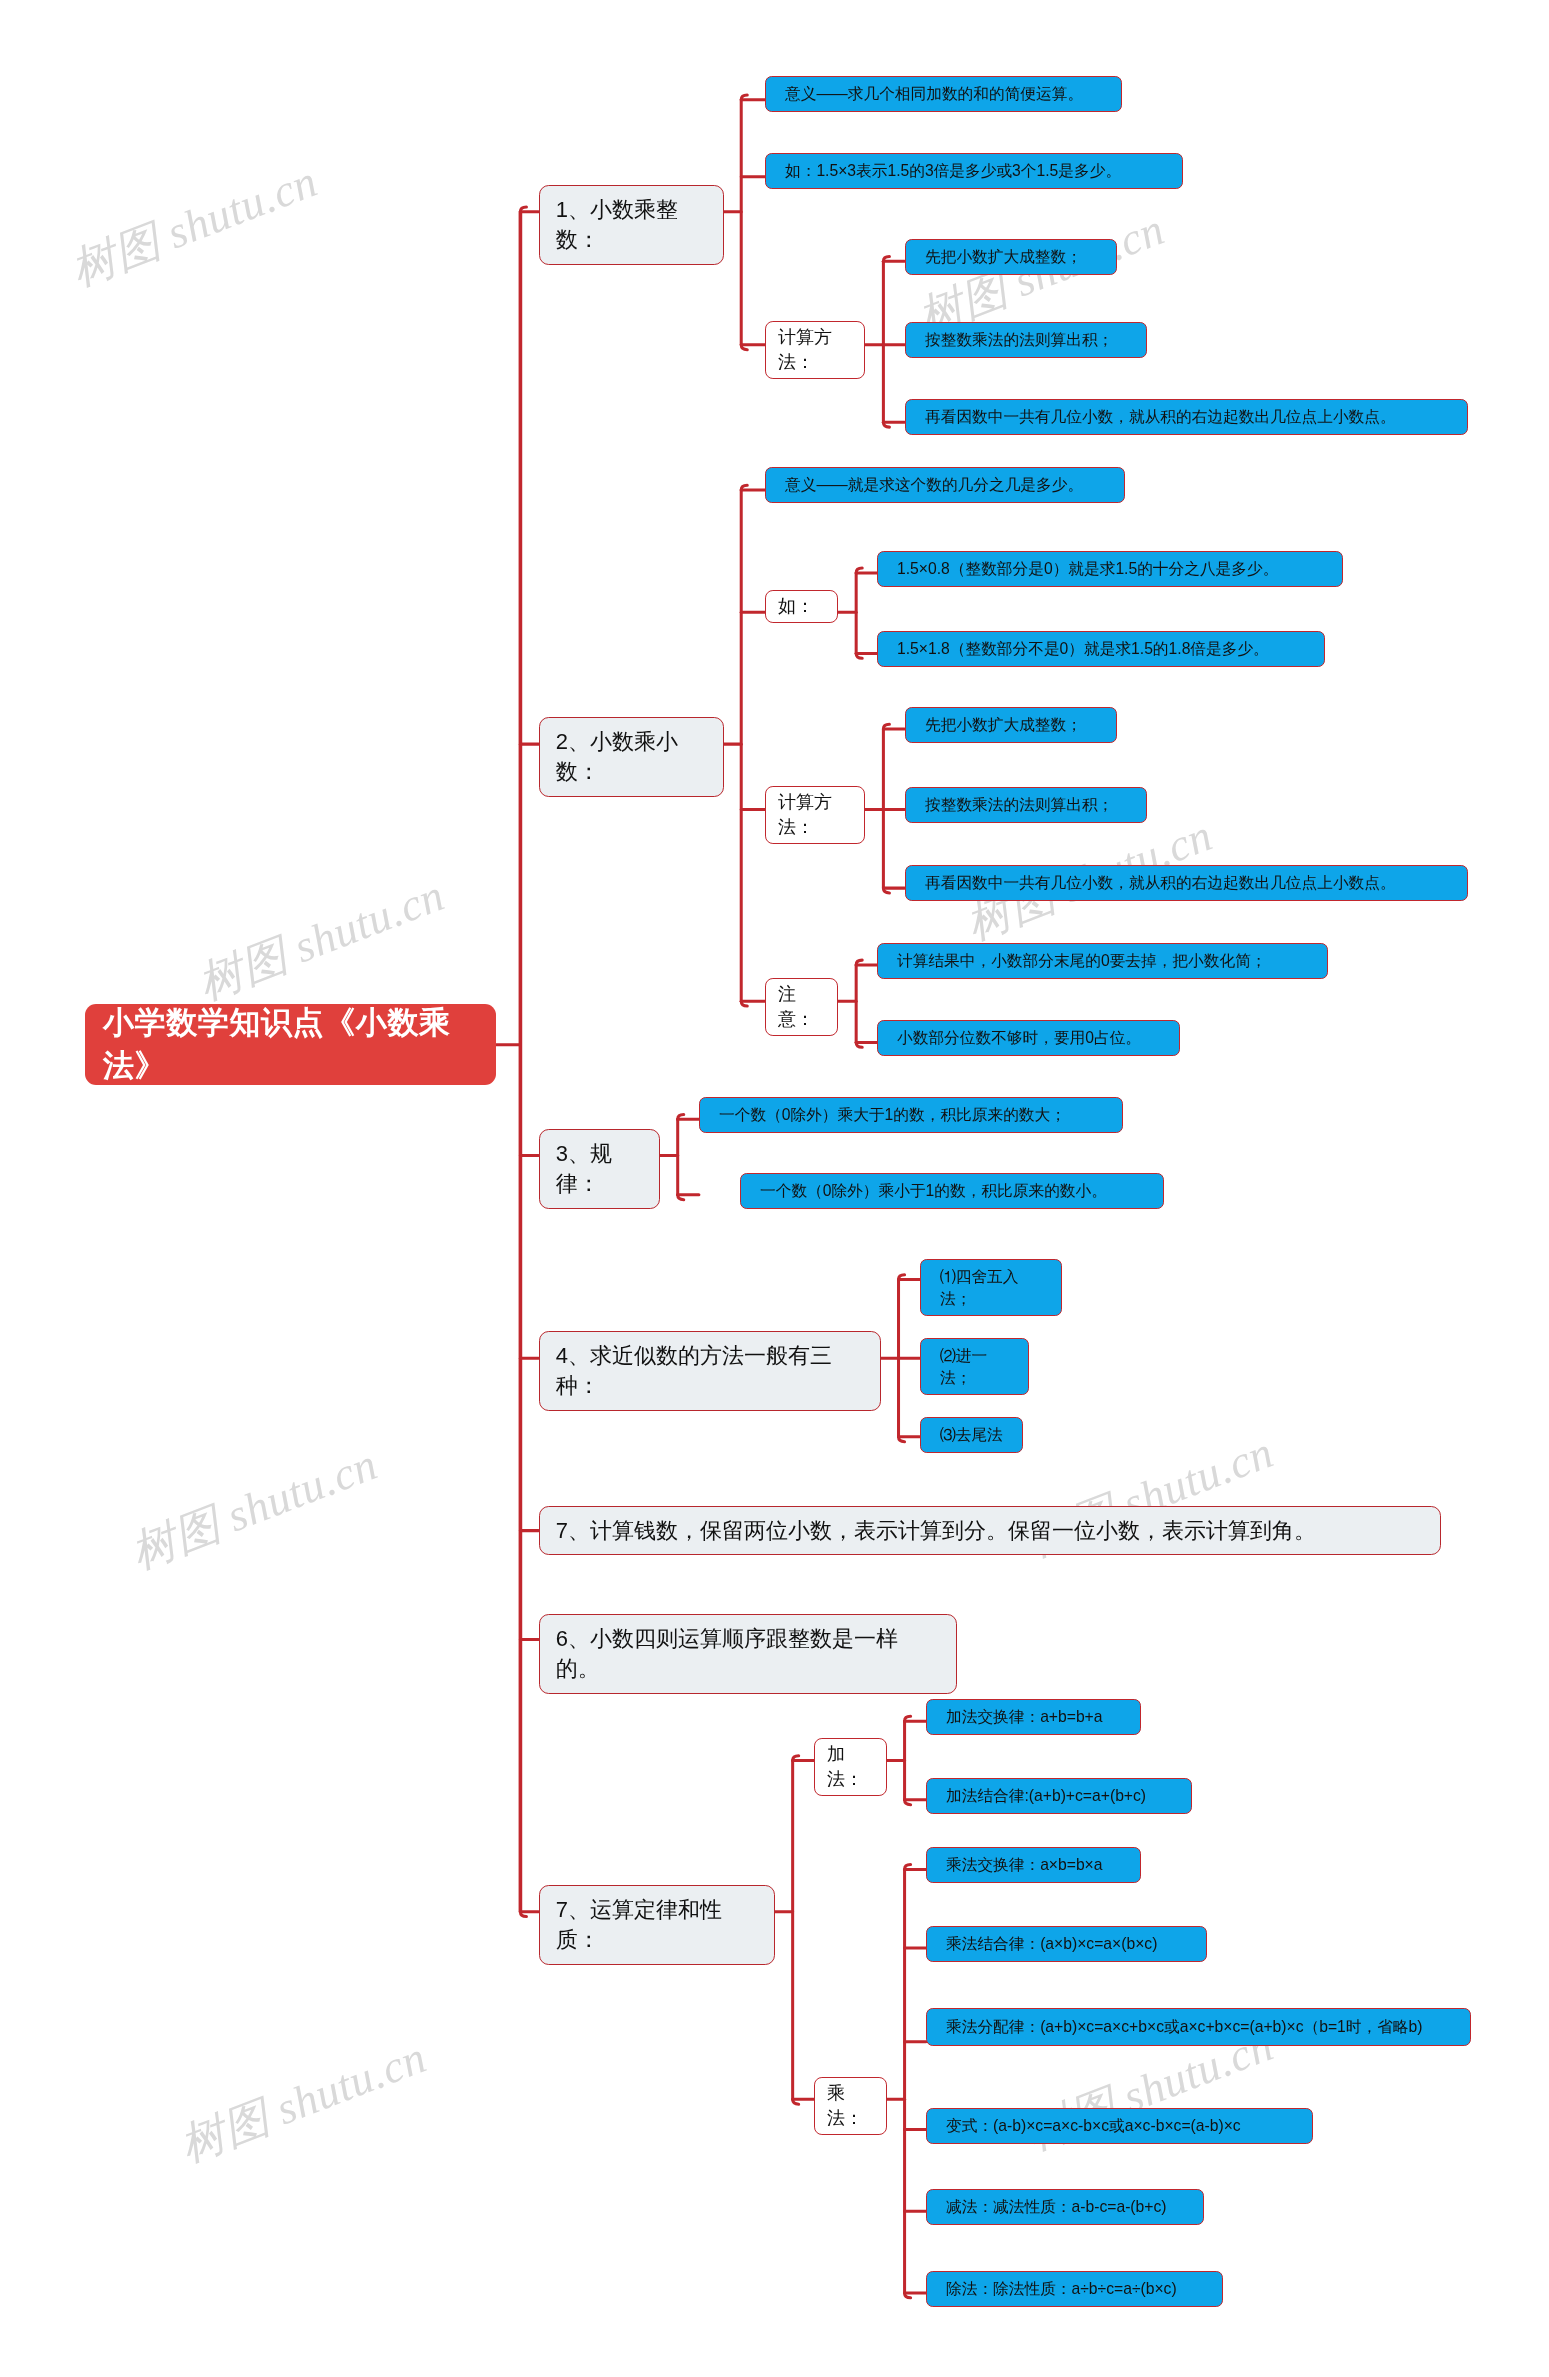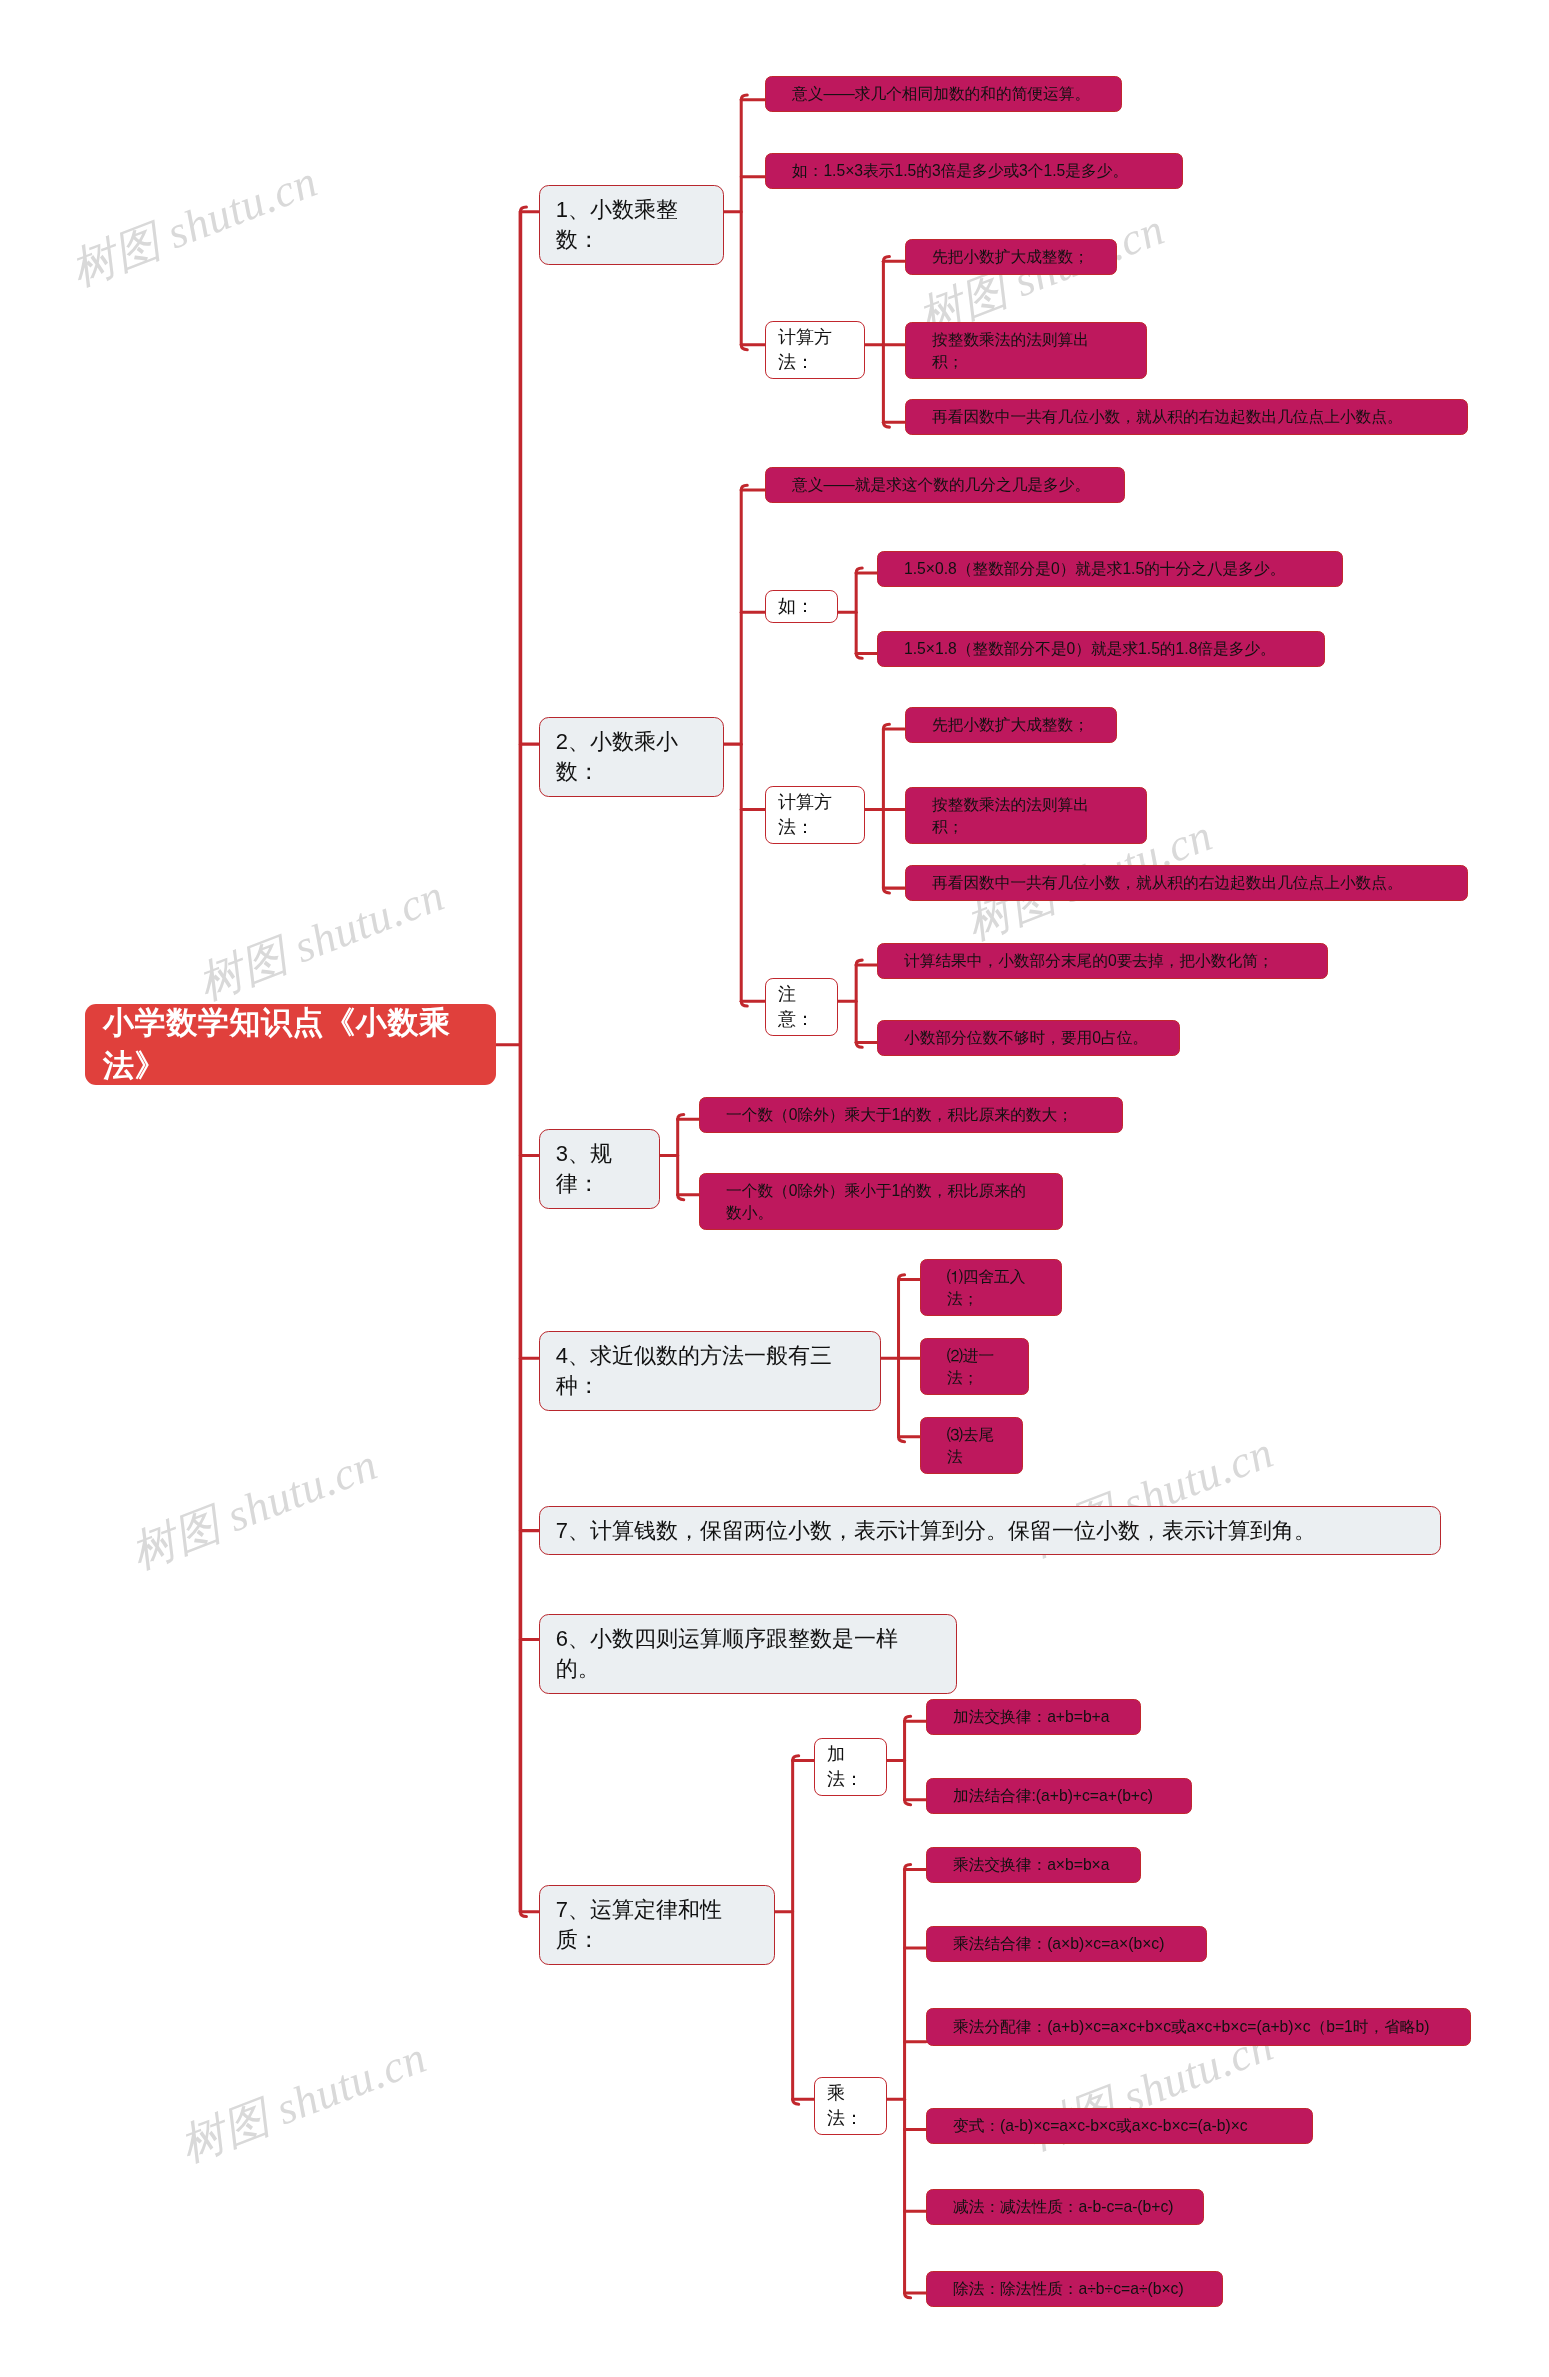"意义——求几个相同加数的和的简便运算。" .leaf { background: #be185d -> #0ea5e9; padding: 6px 26px -> 6px 19px }
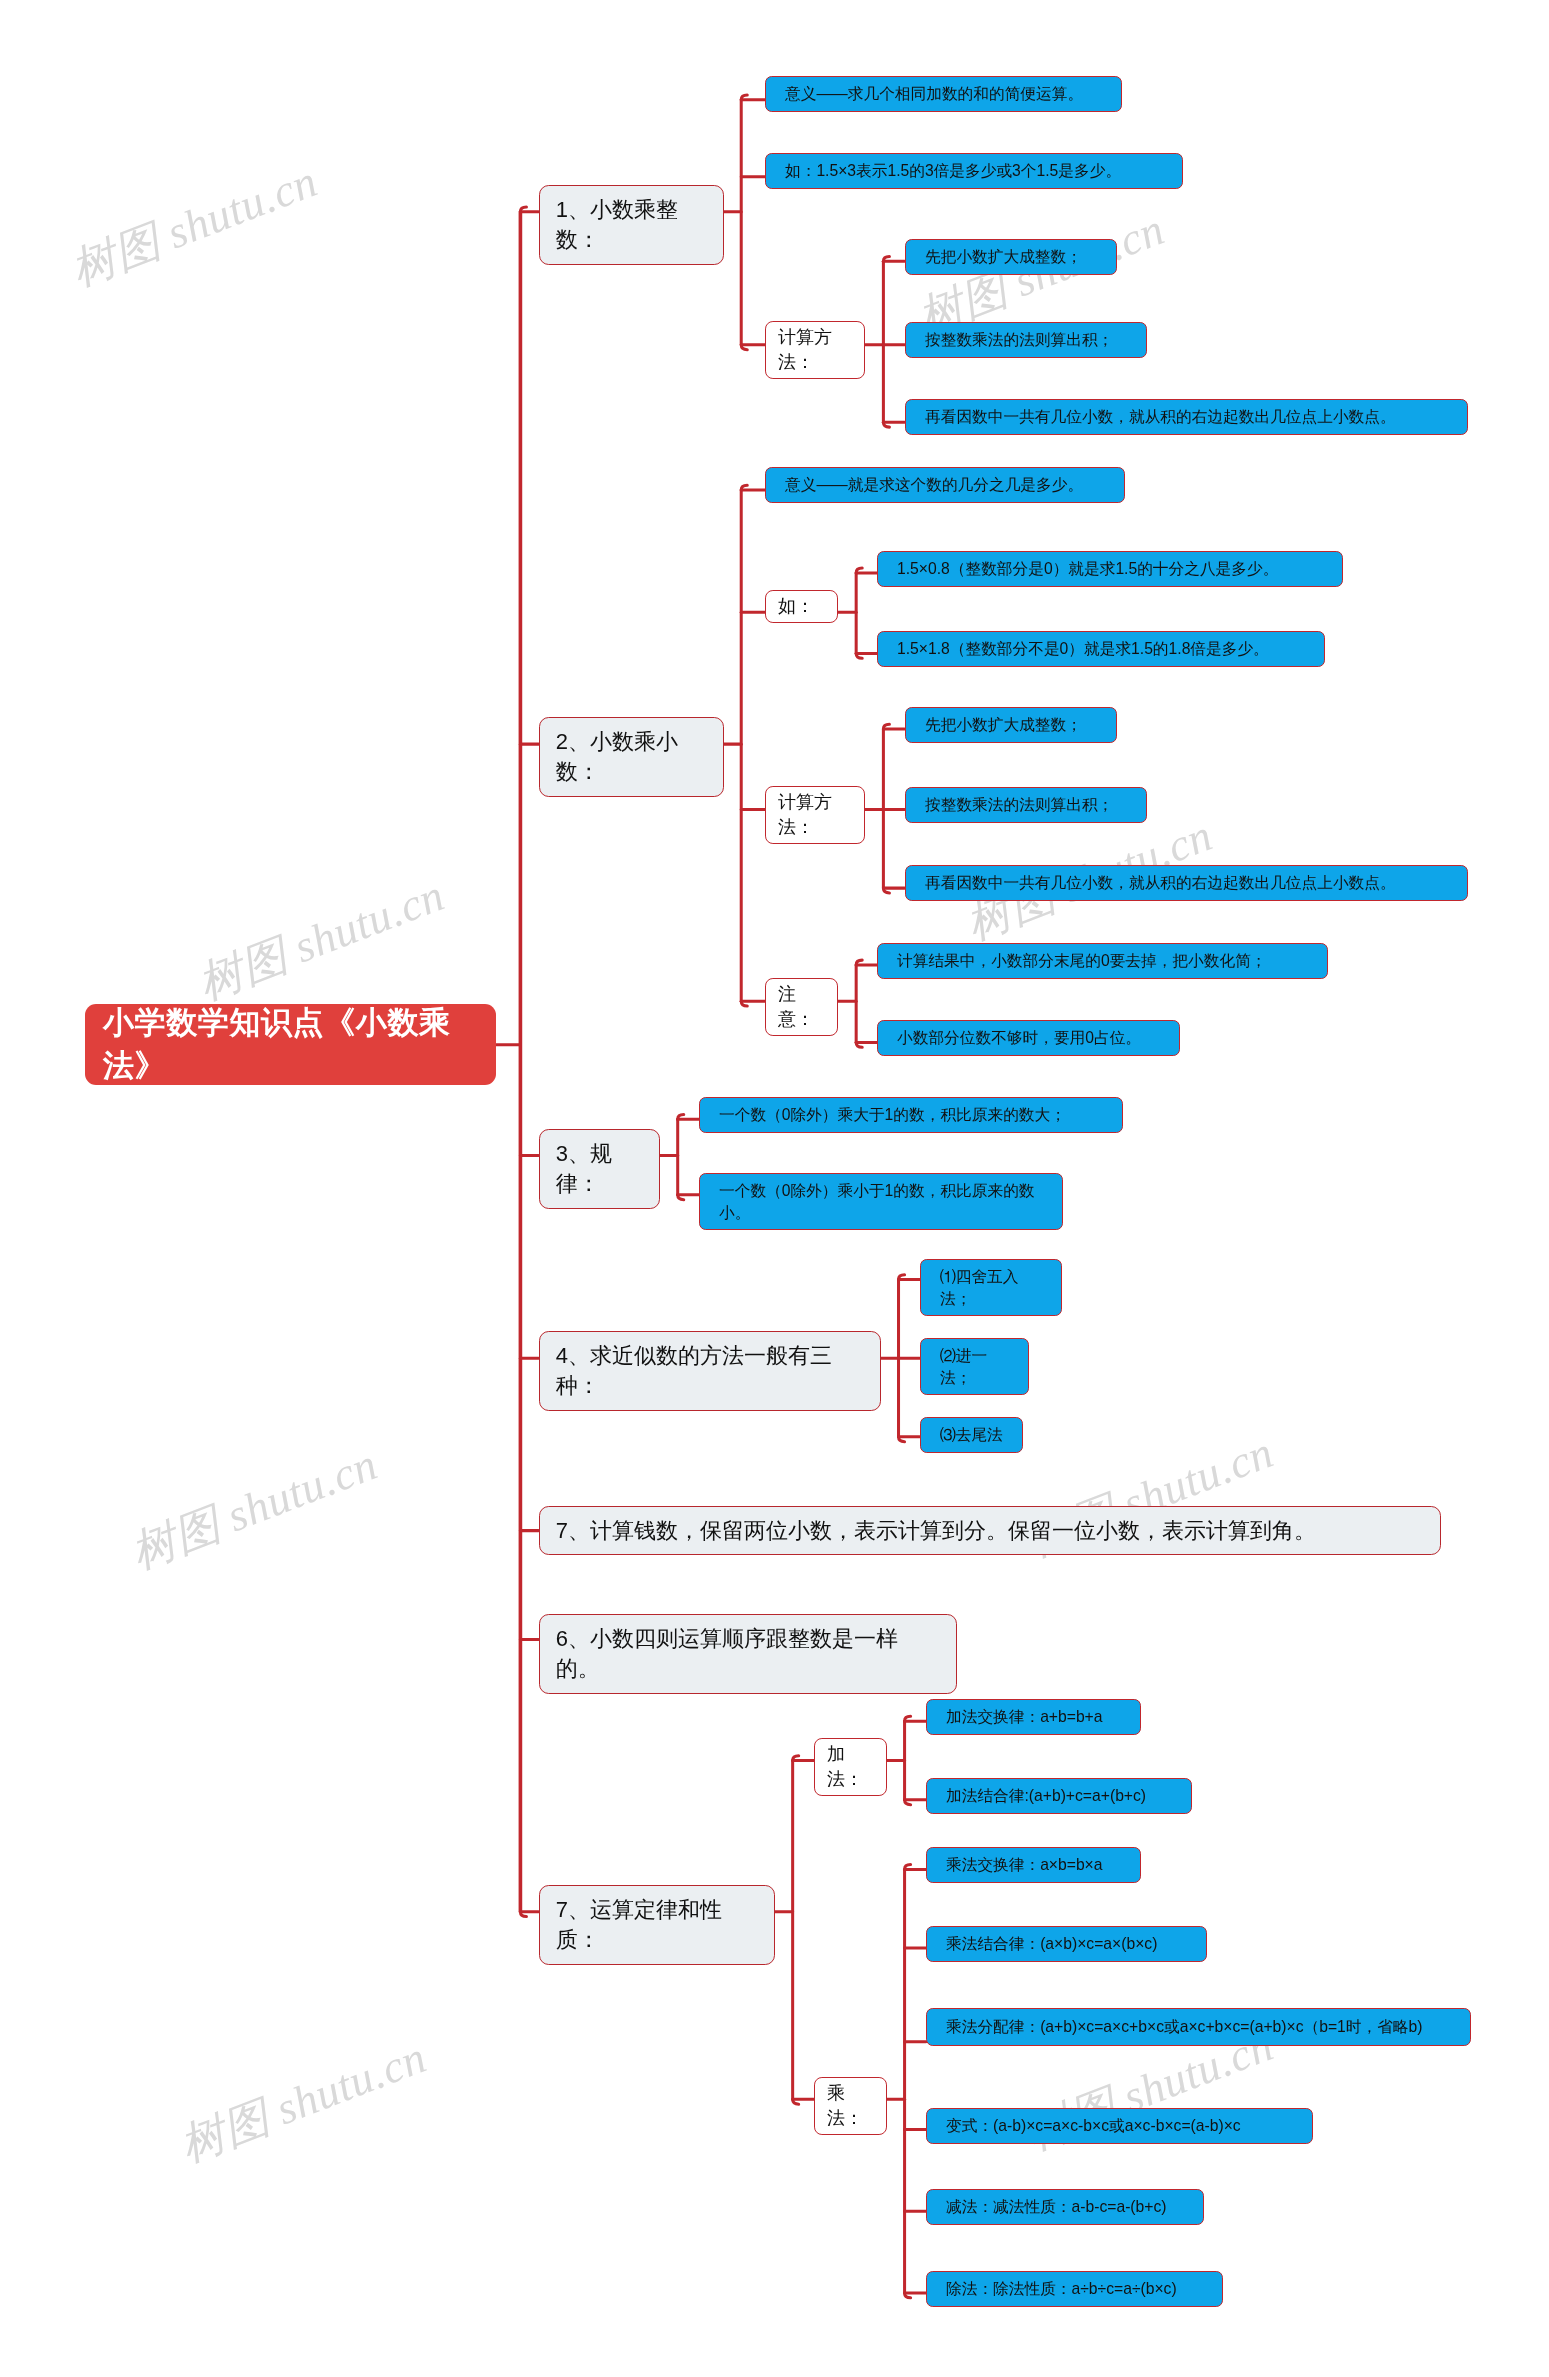"一个数（0除外）乘小于1的数，积比原来的数小。" div.node { left: 699px -> 740px; width: 364px -> 424px }
